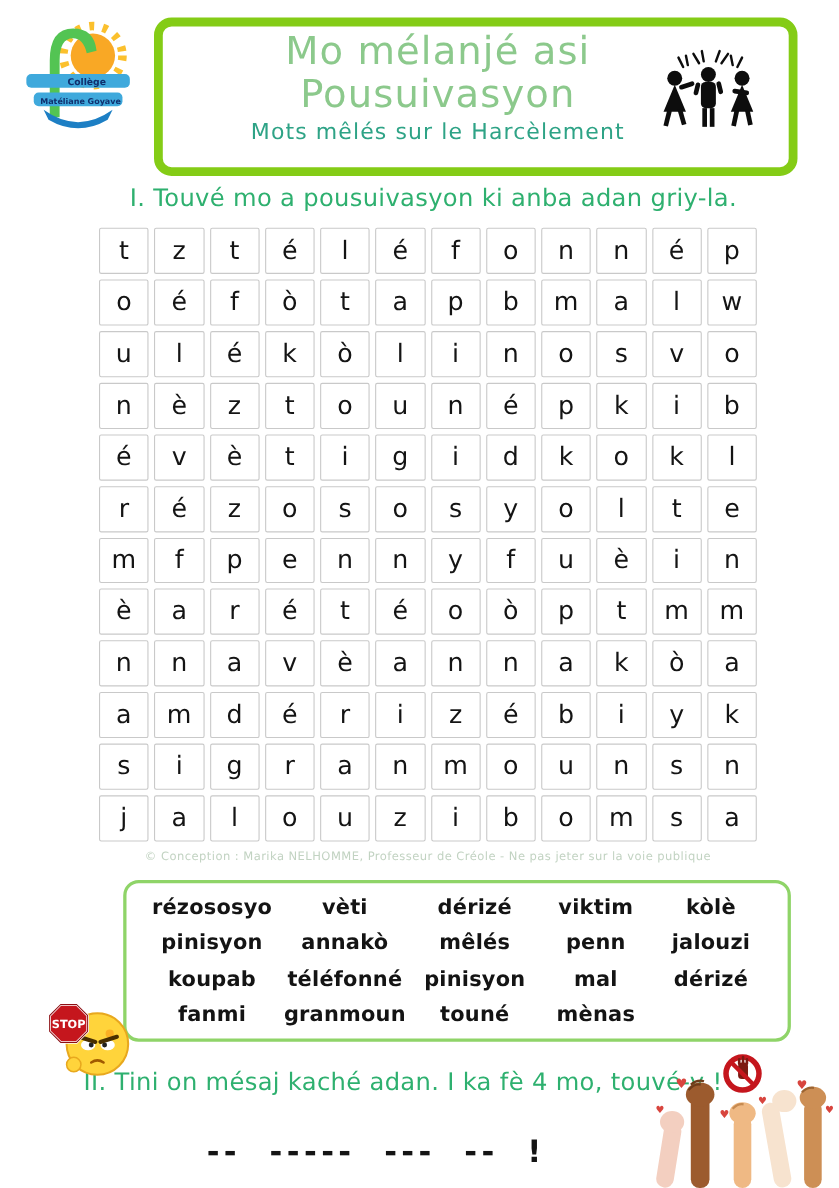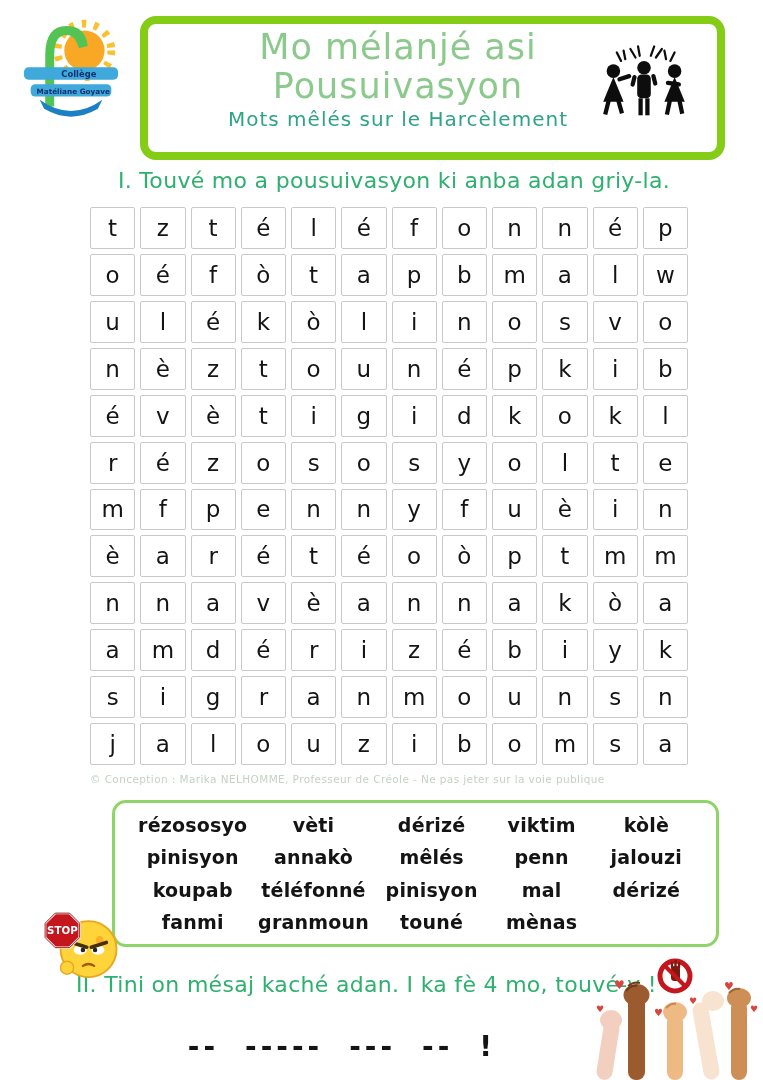"© Conception : Marika NELHOMME," .credit { text-align: left -> center }
